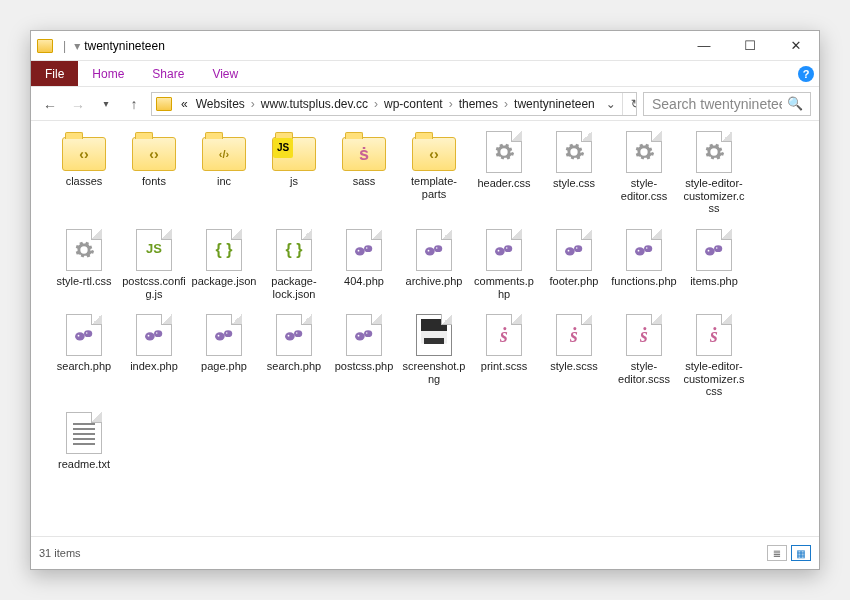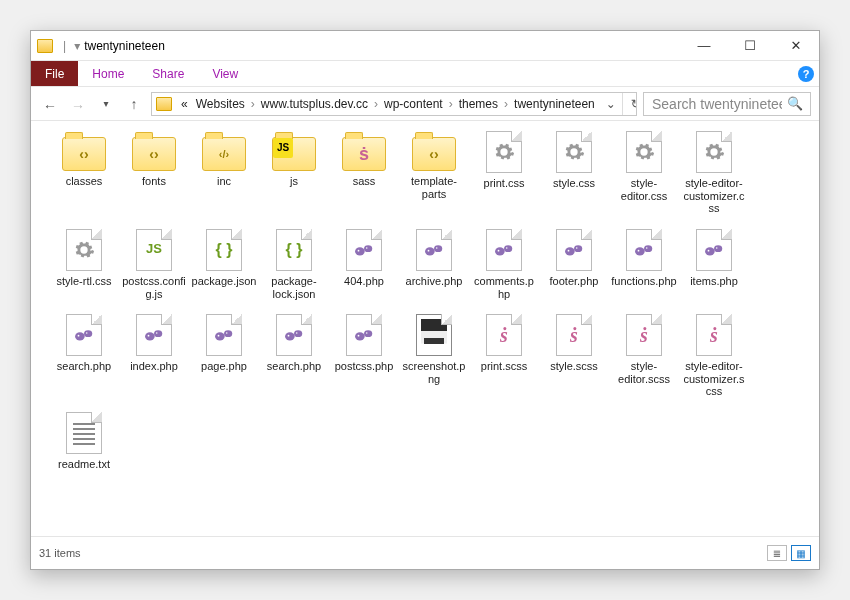"print.css" div.label { text: print.css -> header.css }
